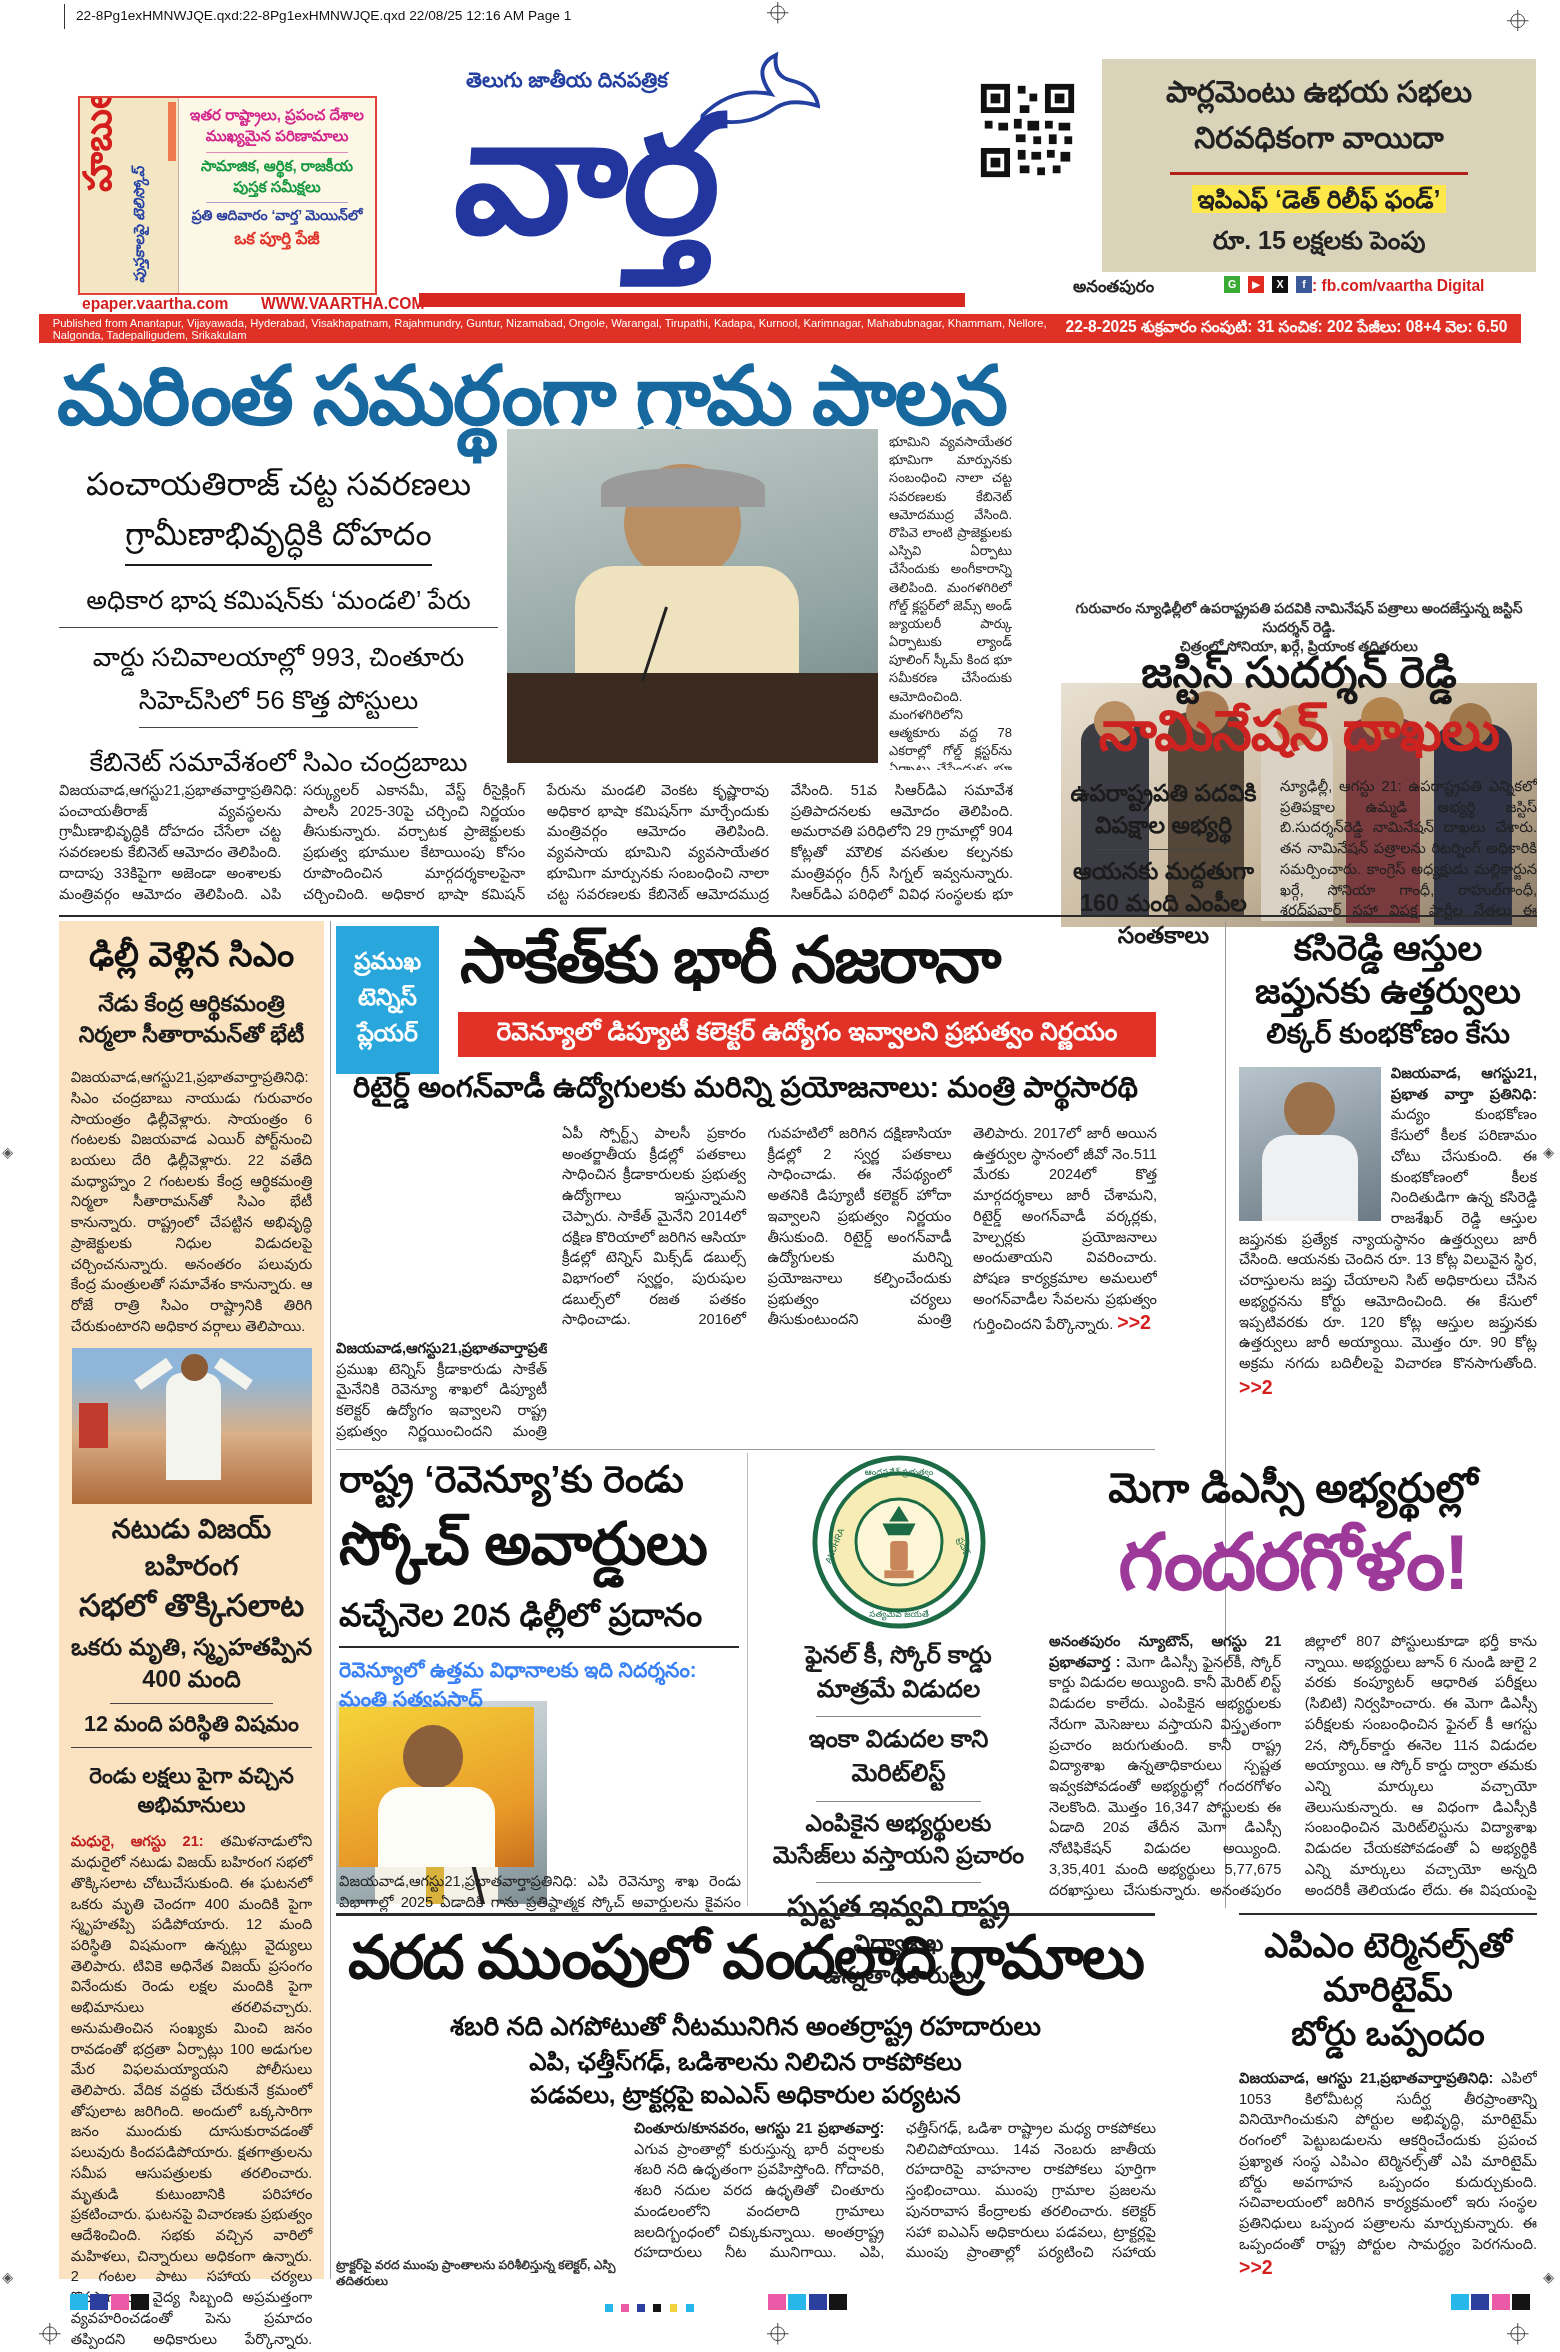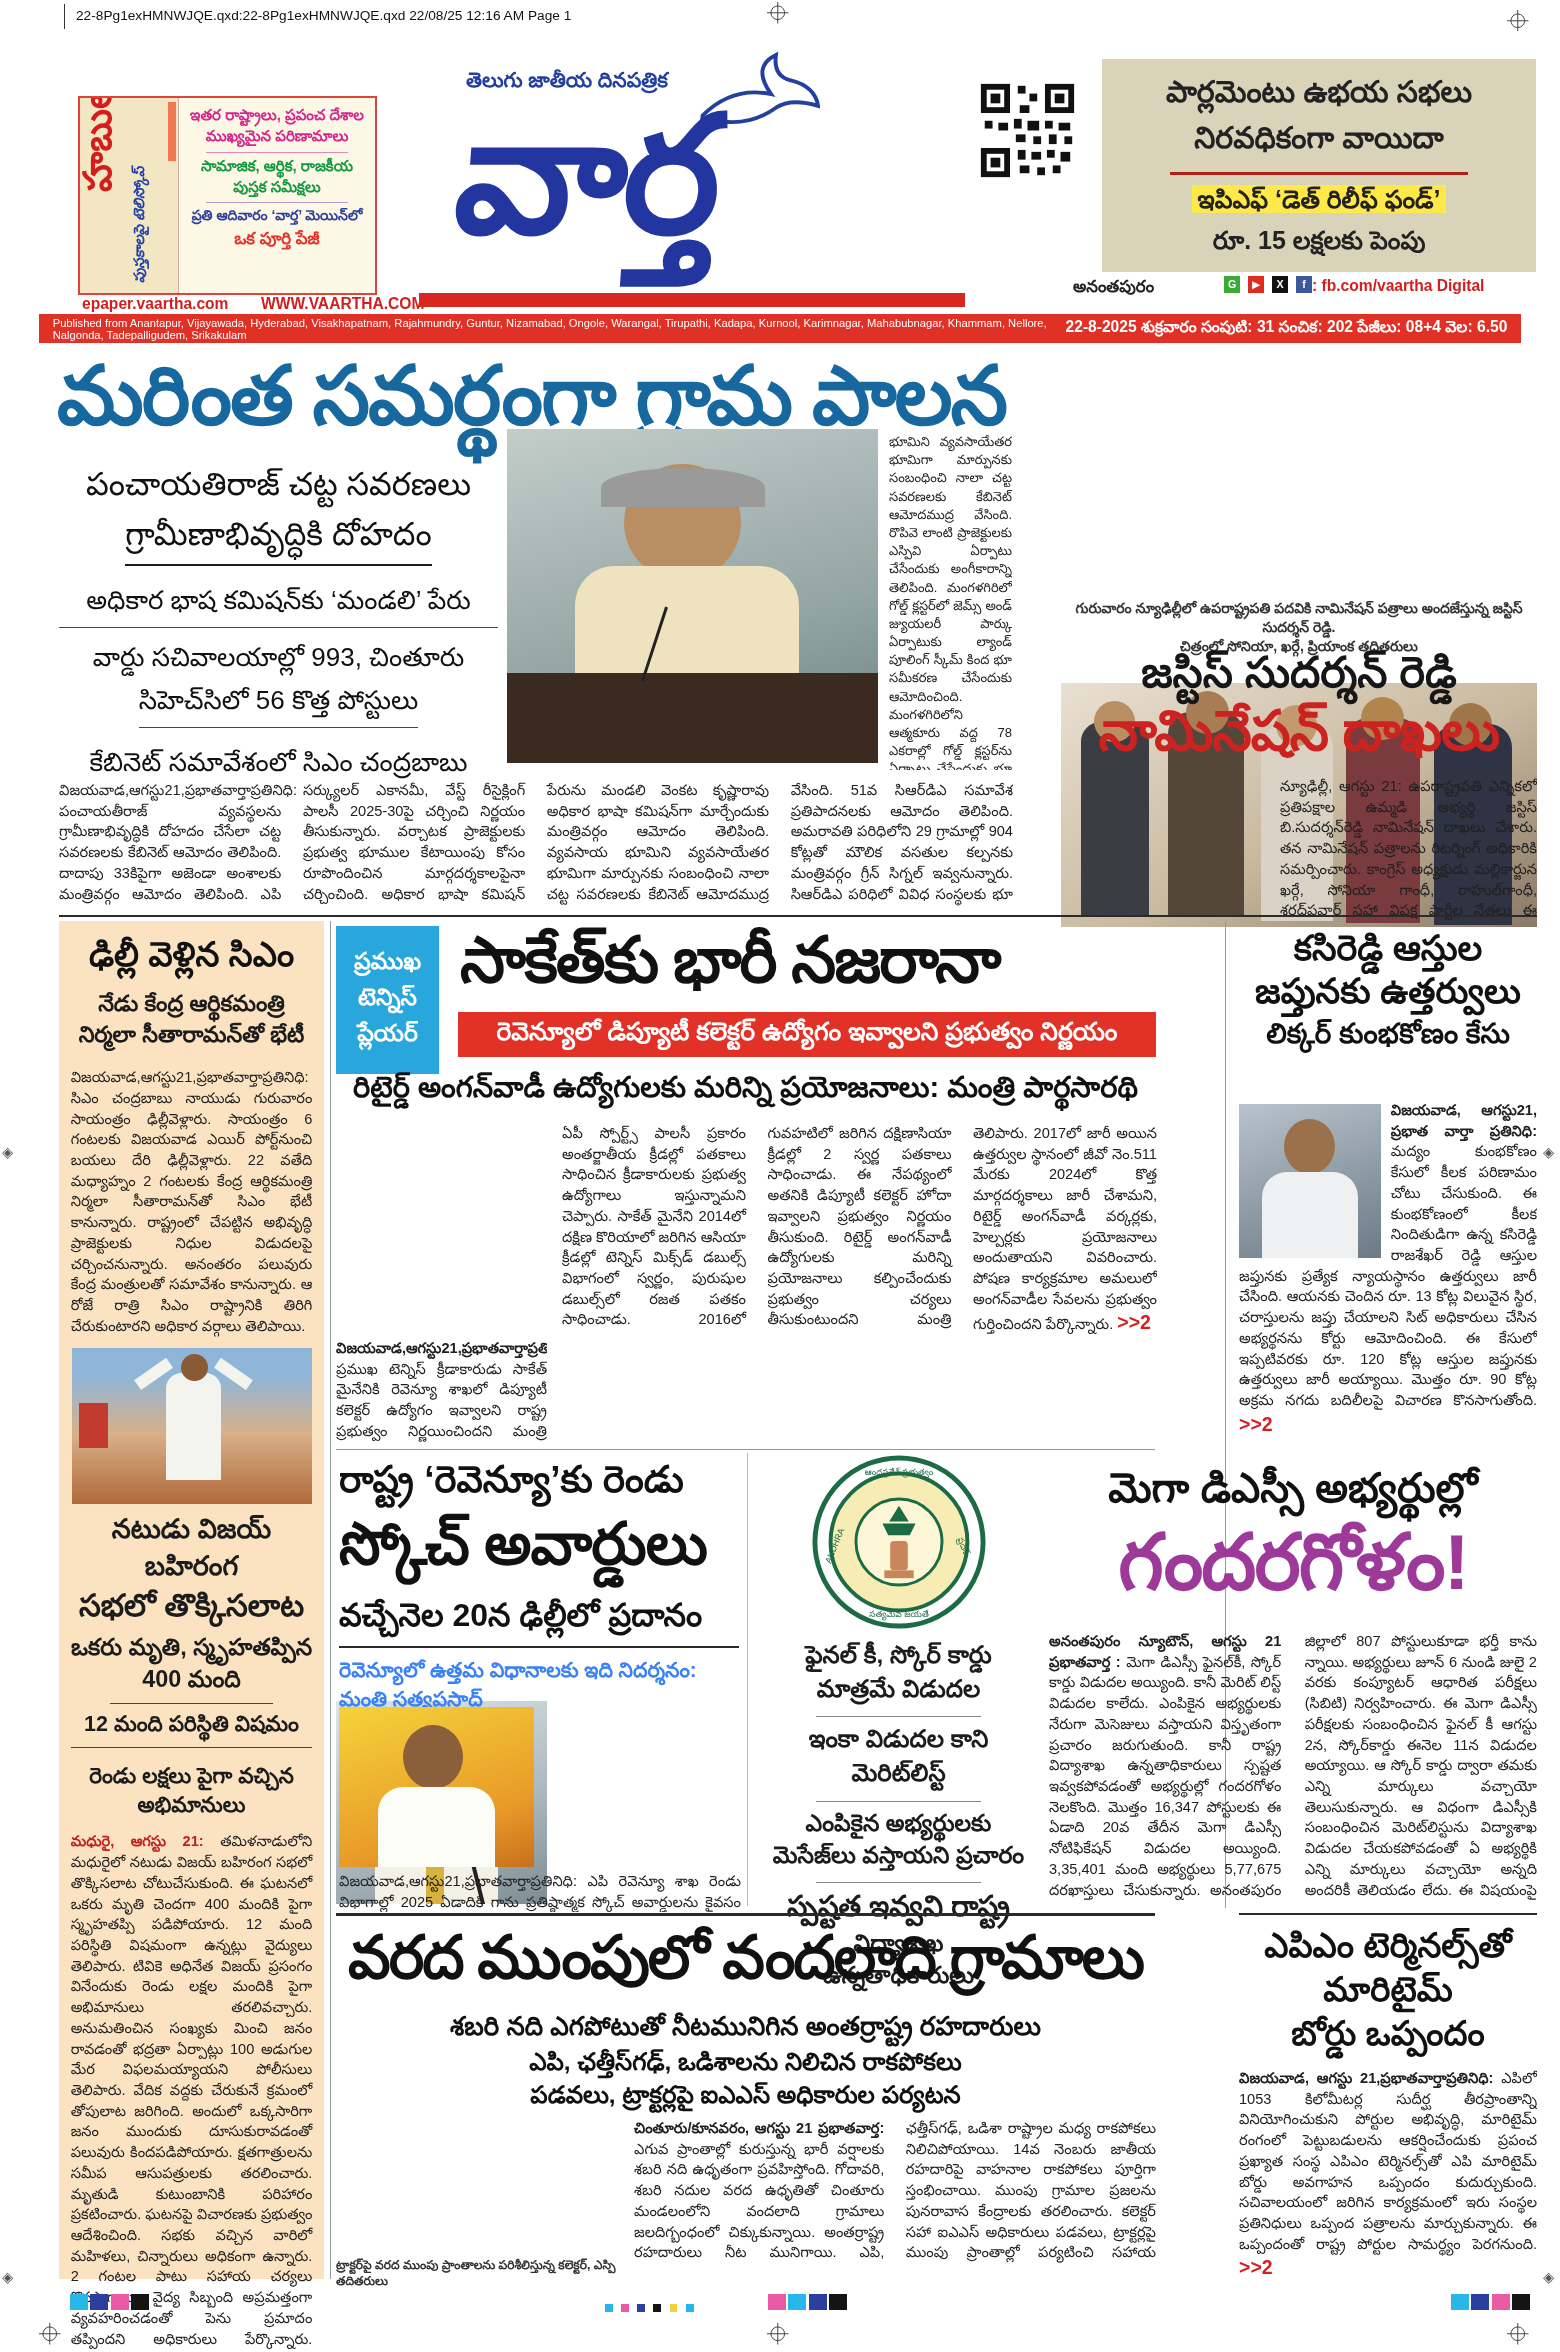"ఉపరాష్ట్రపతి పదవికి" div.abs { html: none -> <div> <div>ఉపరాష్ట్రపతి పదవికి</div> <div>విపక్షాల అభ్యర్థి</div> <div>ఆయనకు మద్దతుగా</div> <div>160 మంది ఎంపీల</div> <div>సంతకాలు</div> </div> }
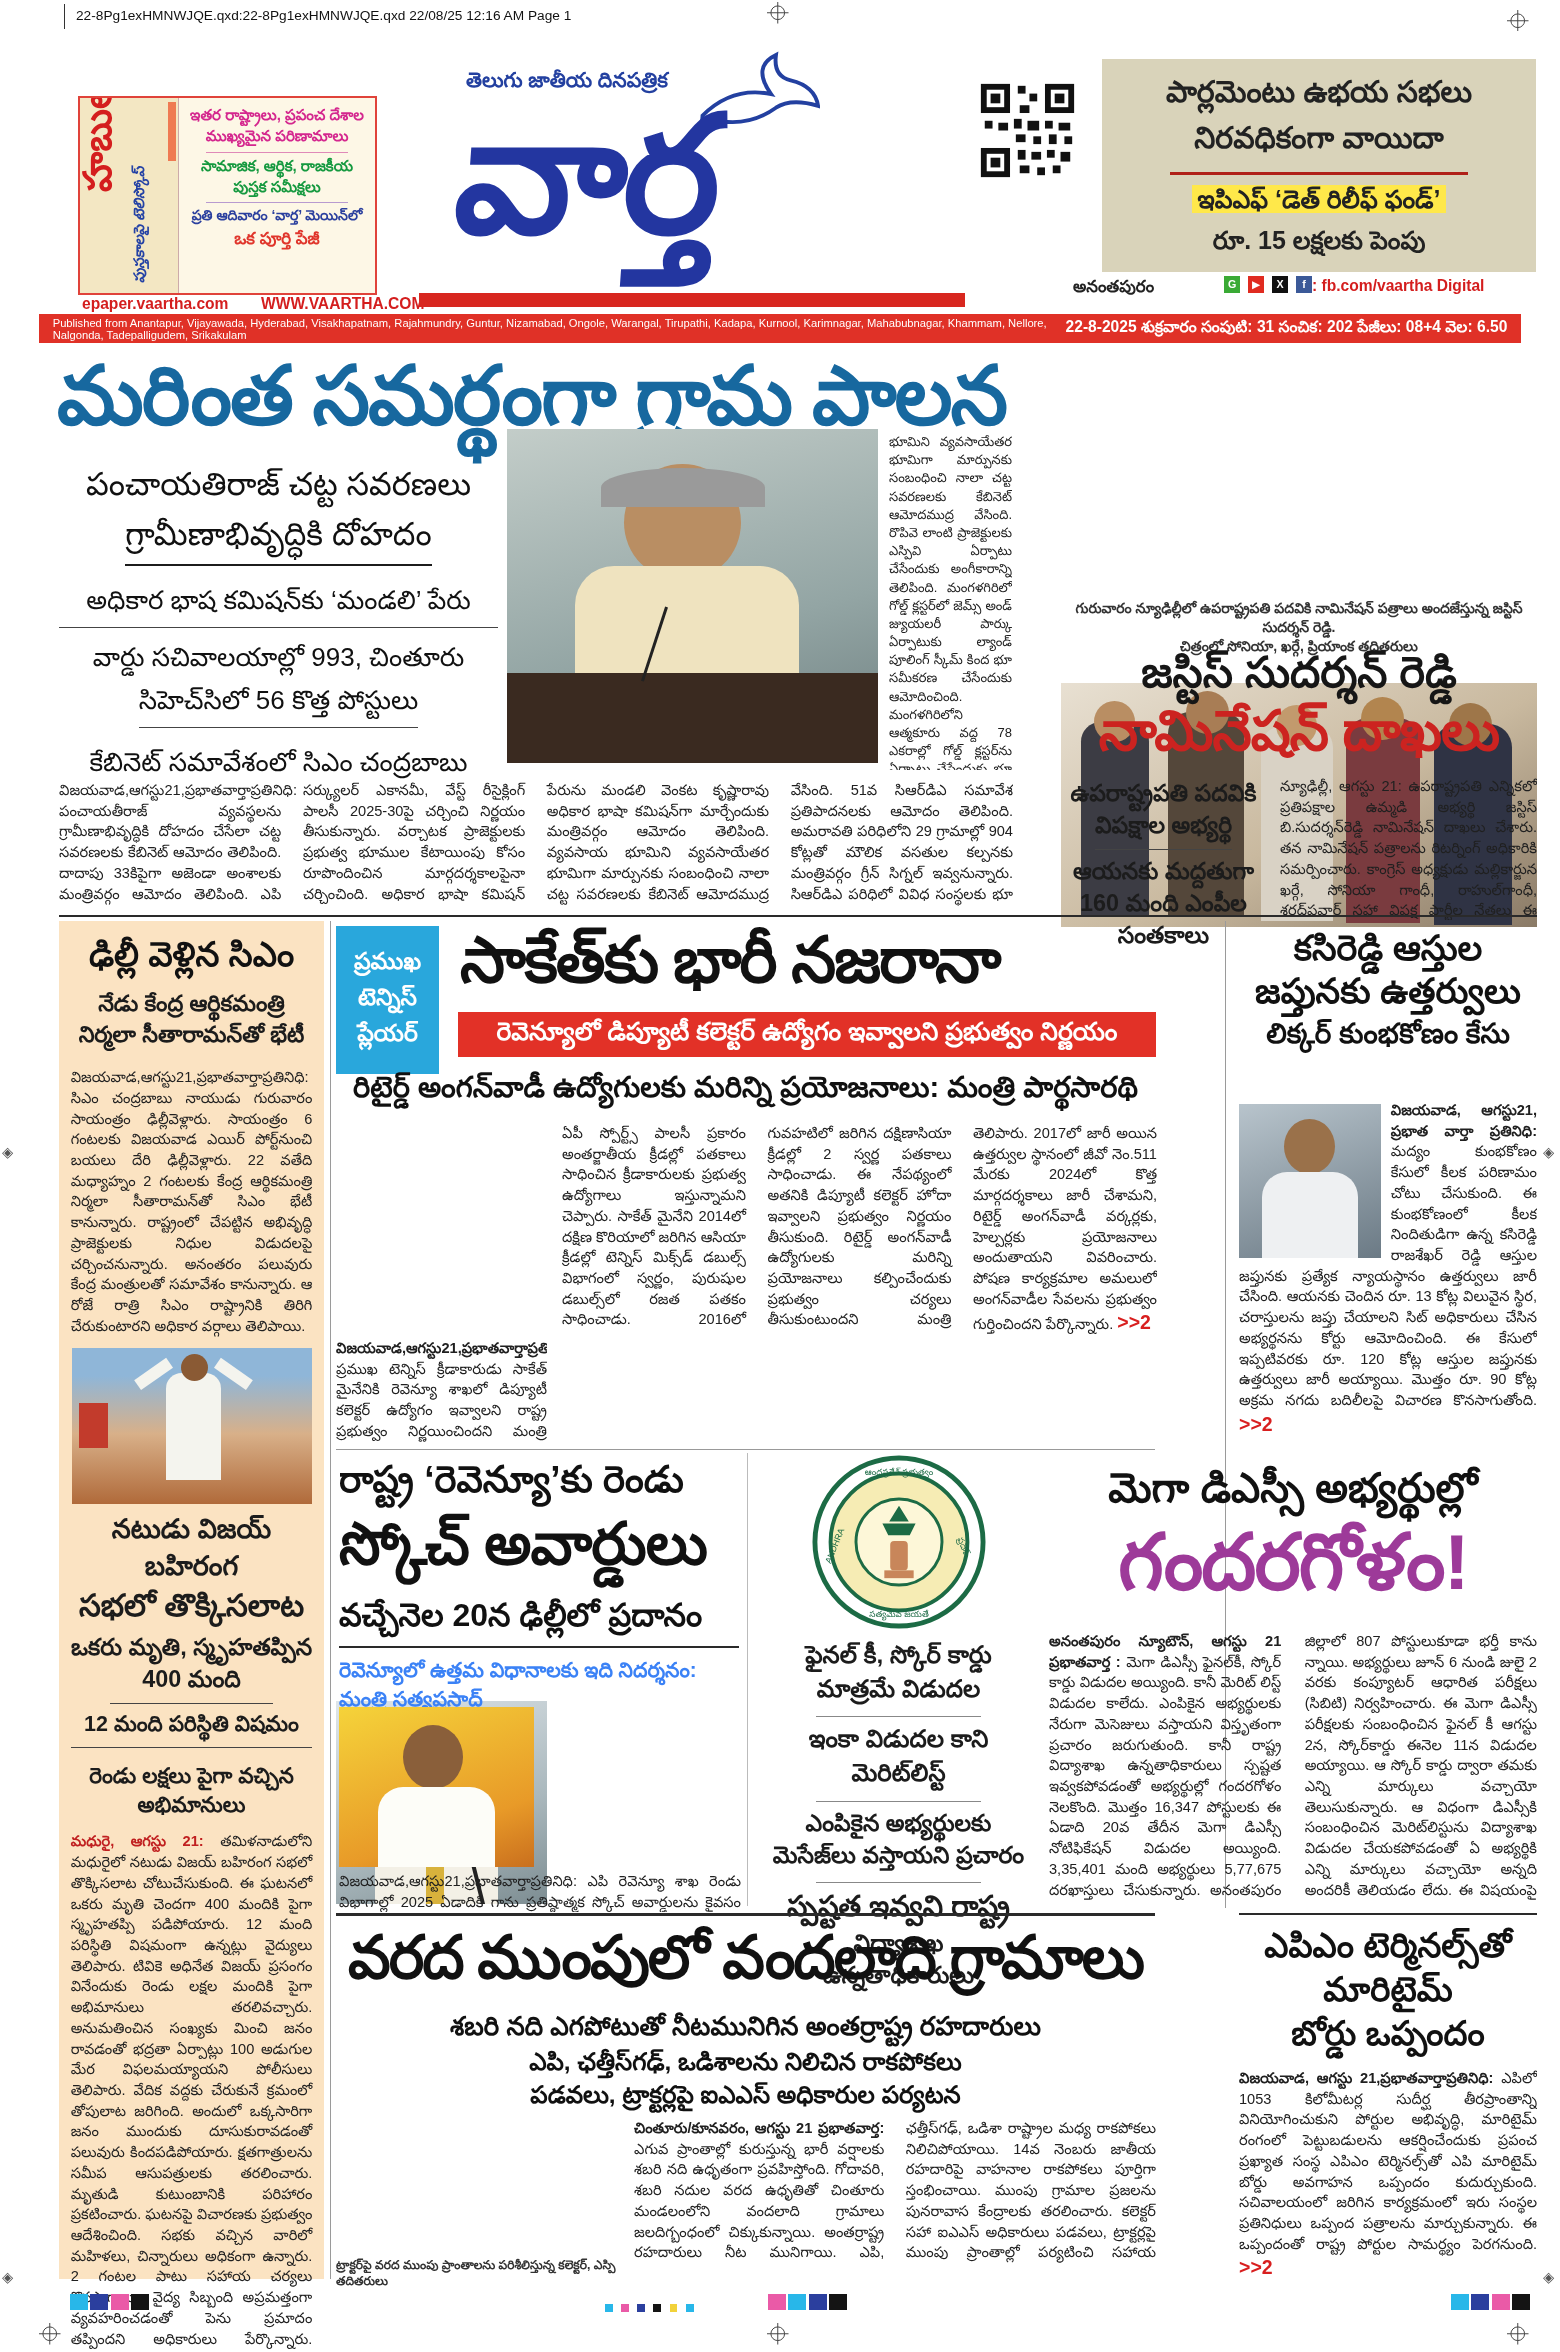"విజయవాడ, ఆగస్టు21, ప్రభాత వార్తా" div.abs { top: 1100px -> 1063px }
